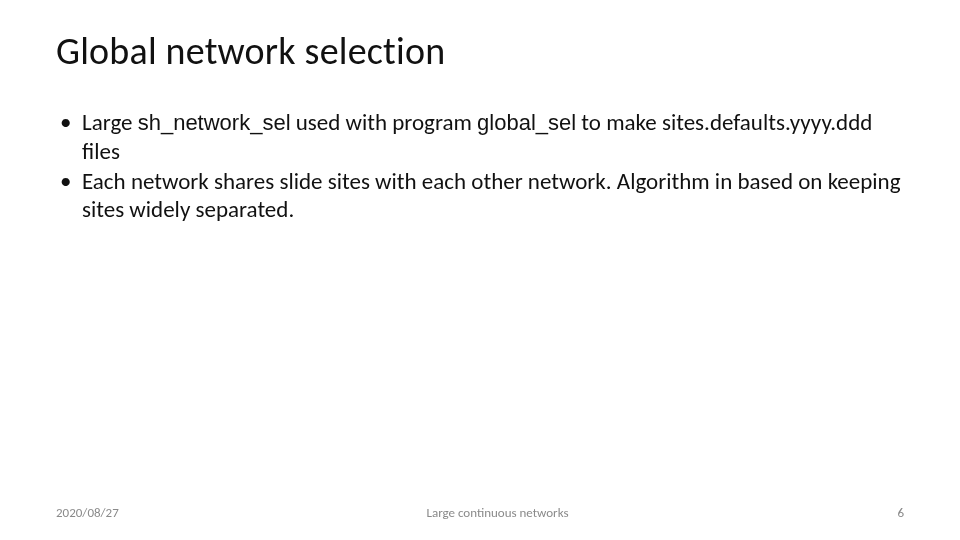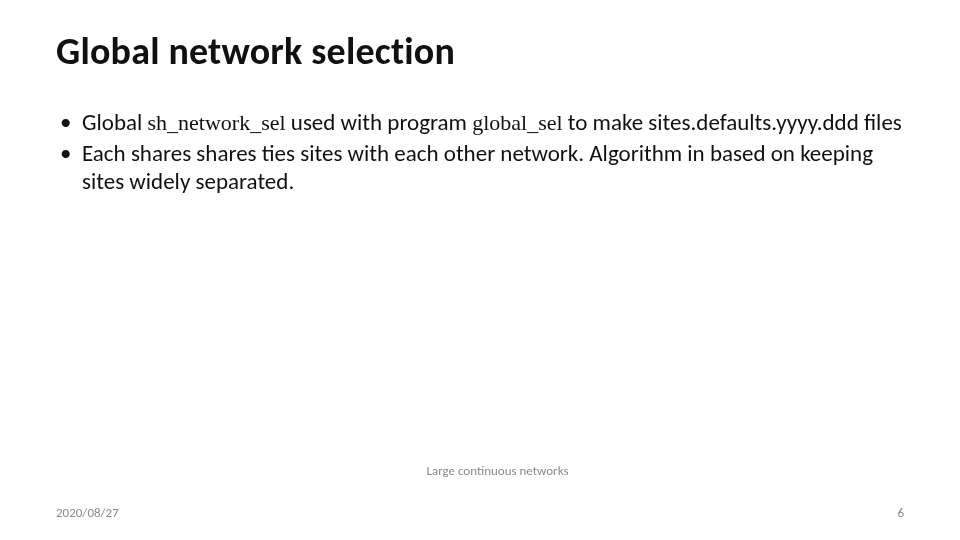"Global network selection" .title { font-weight: 700 -> 400 }
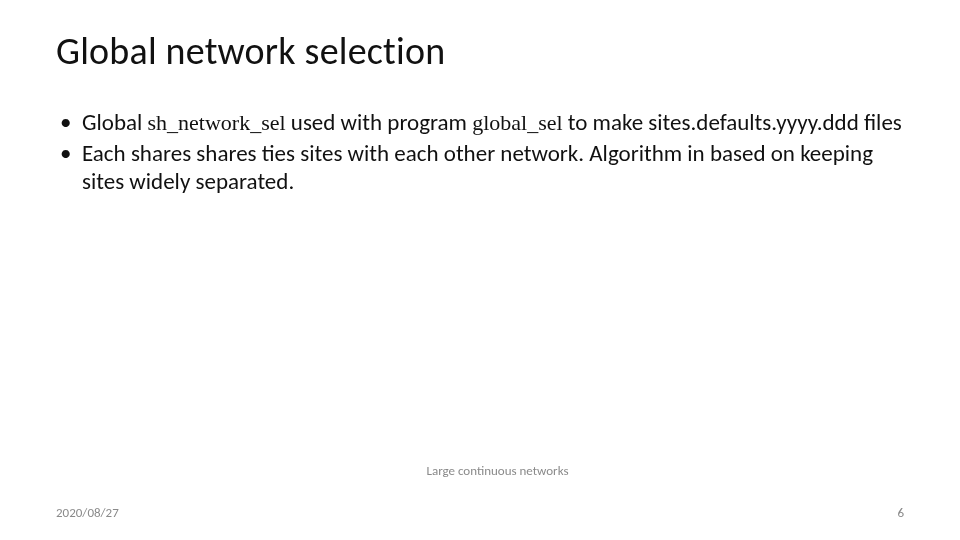"Global" span { text: Global -> Large }
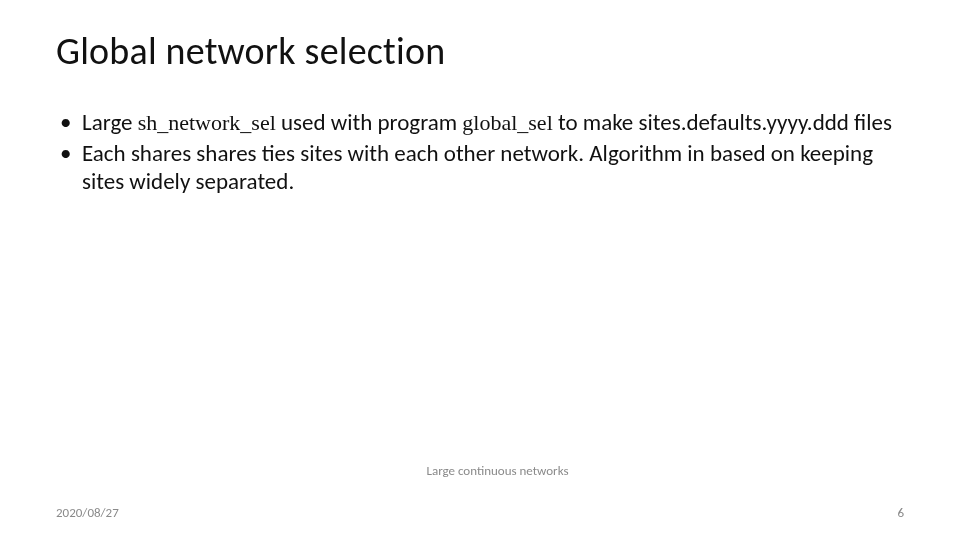"sh_network_sel" .code { font-family: Liberation Serif, serif -> Liberation Sans, sans-serif }
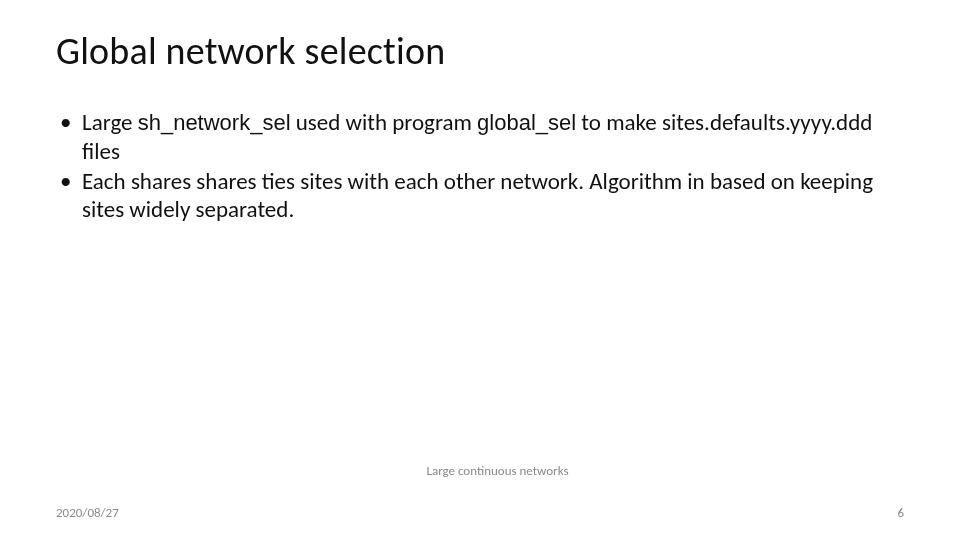"Each shares shares ties sites" span { text: shares shares ties -> network shares slide }
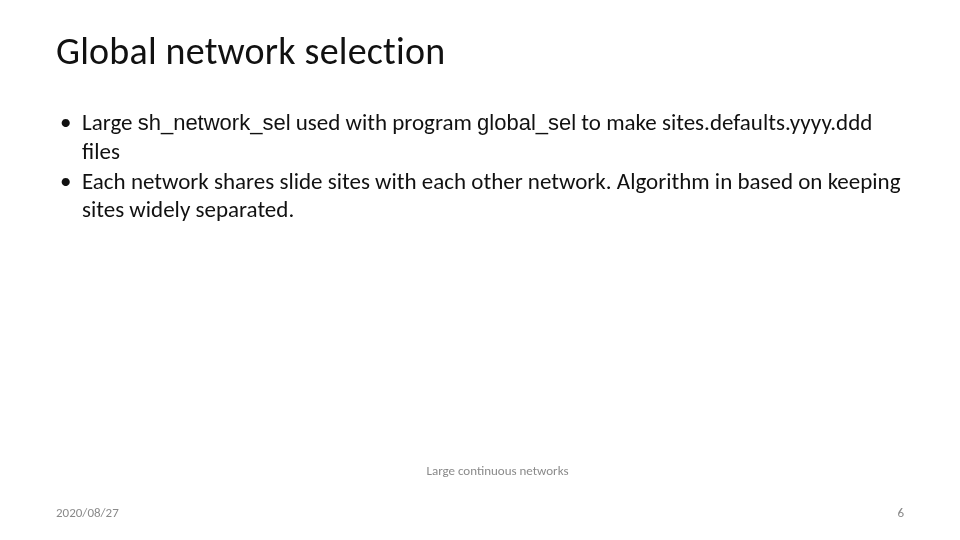"2020/08/27" .footer .left { margin-top: 42px -> none }
